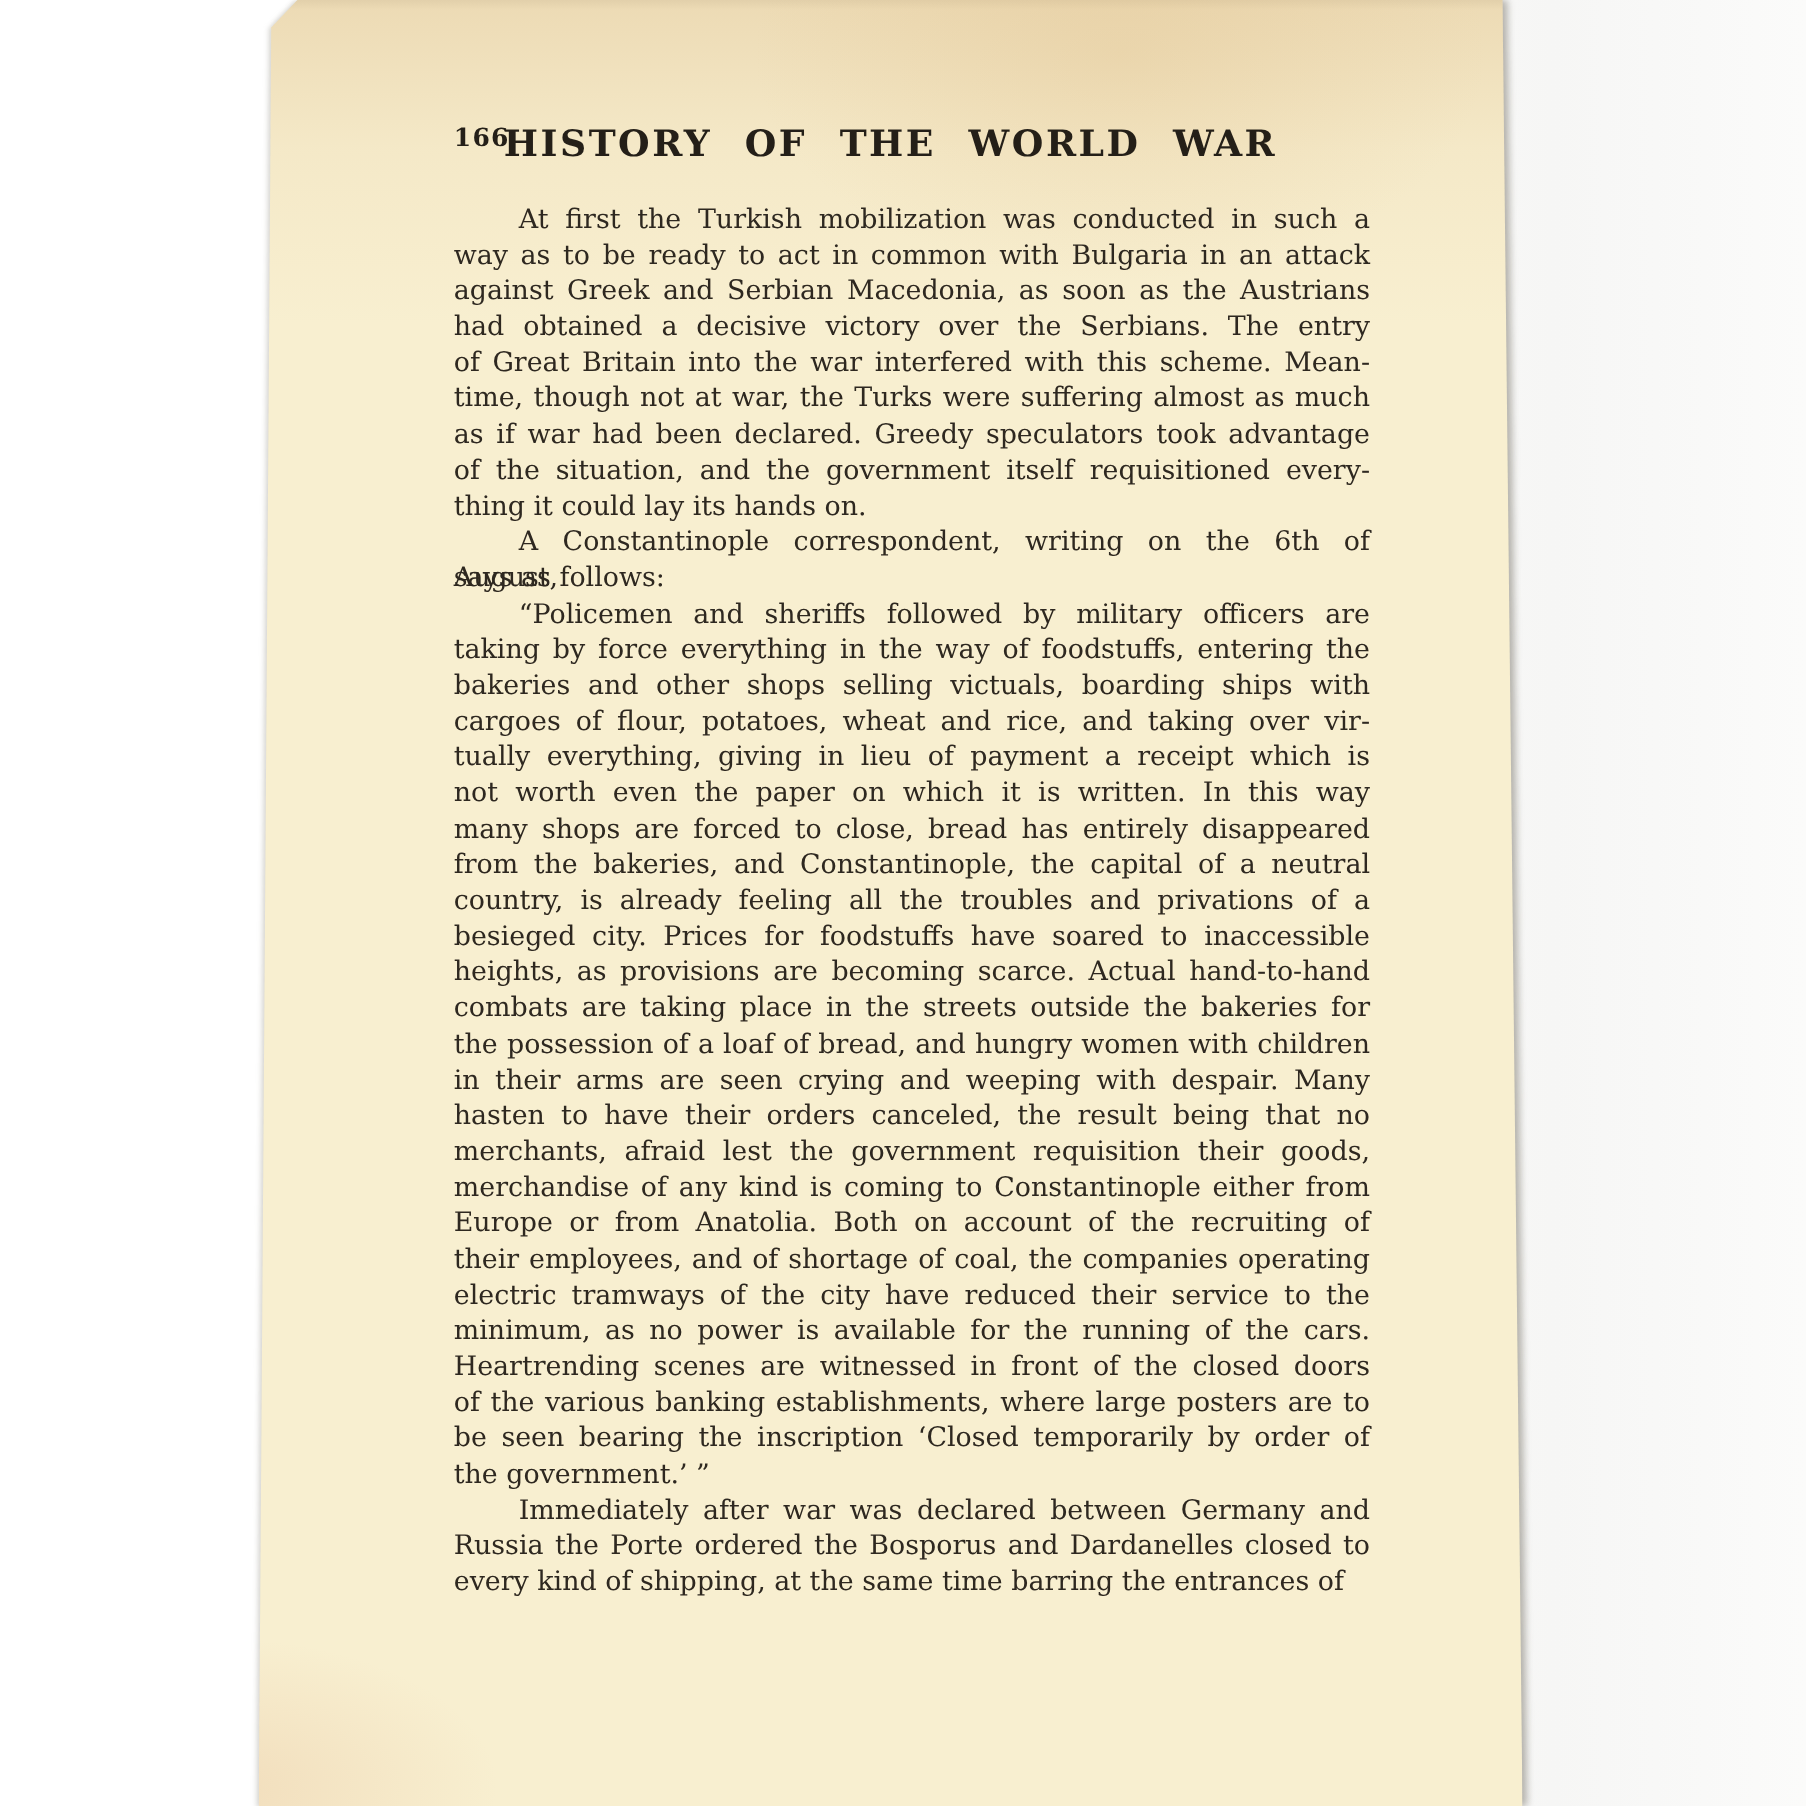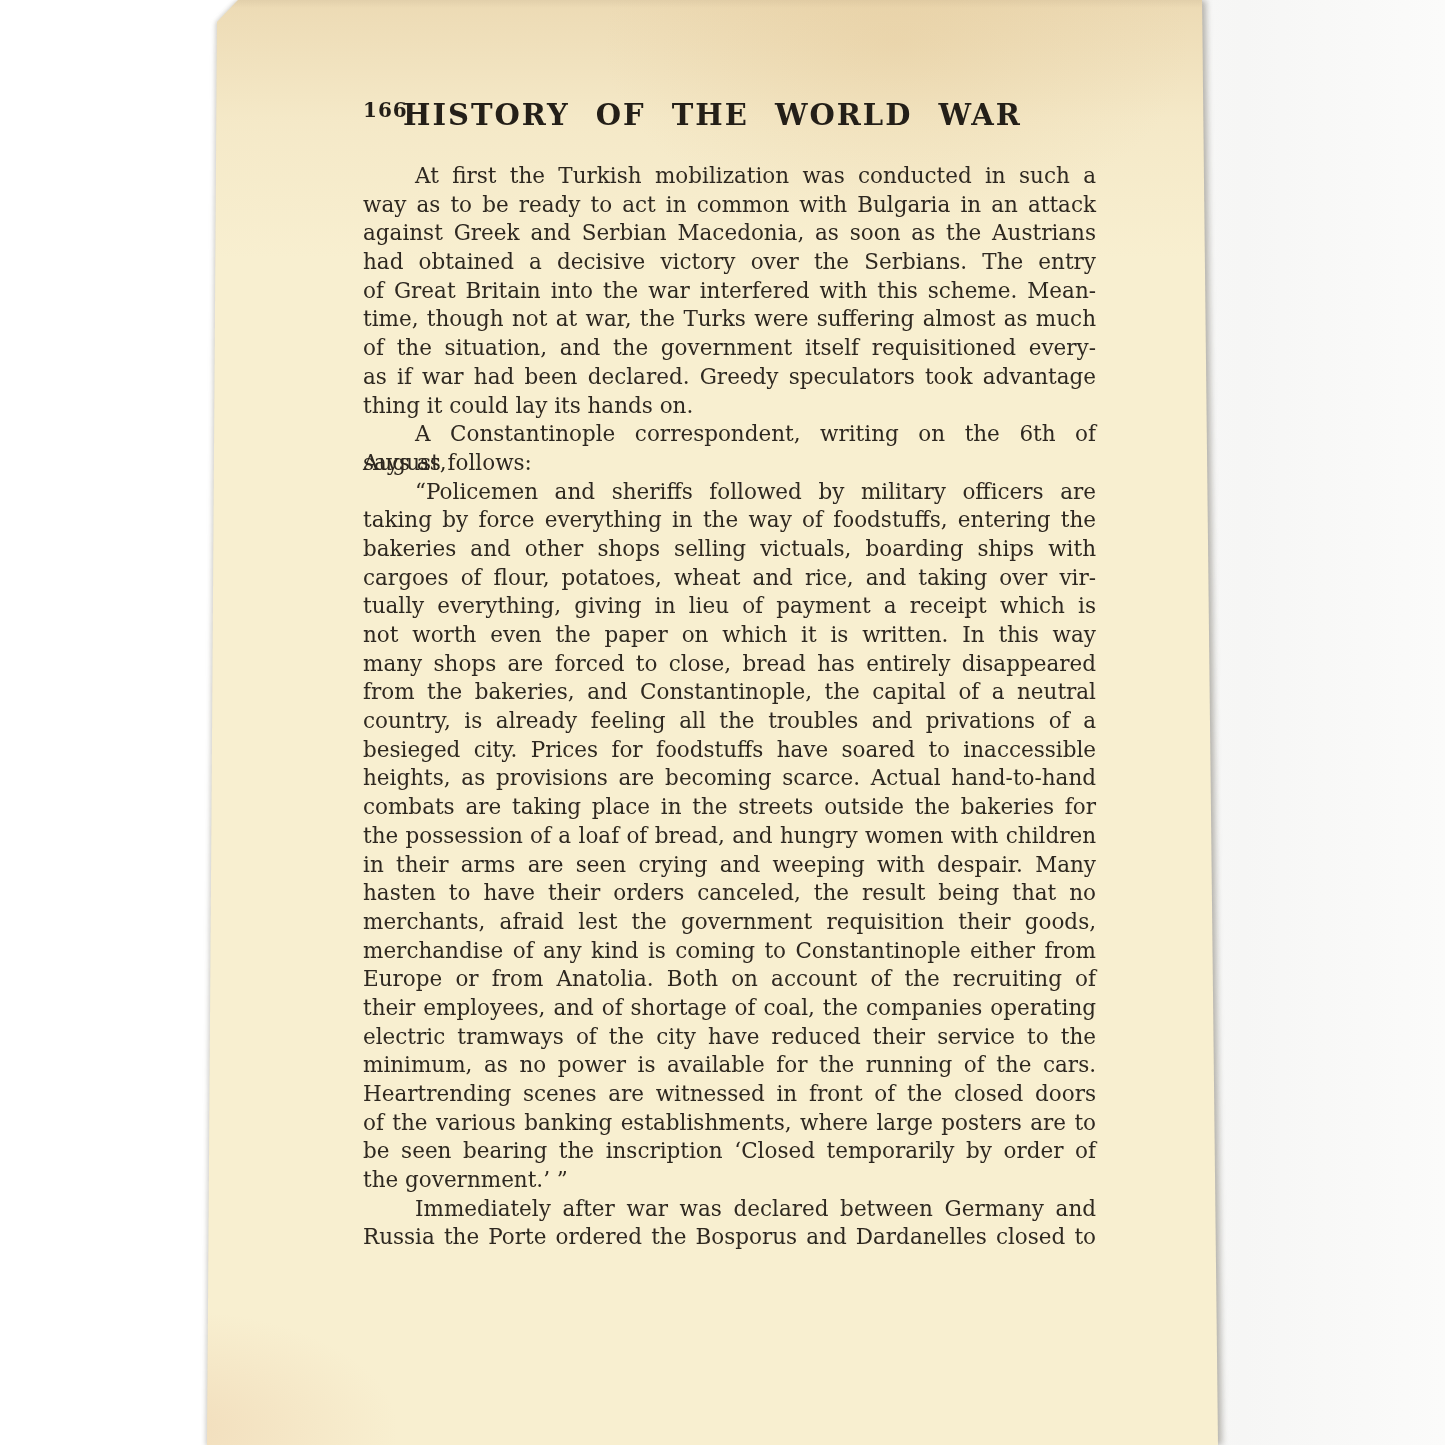"of the situation, and the" div.line { order: before "as if war had been" -> after "as if war had been" }
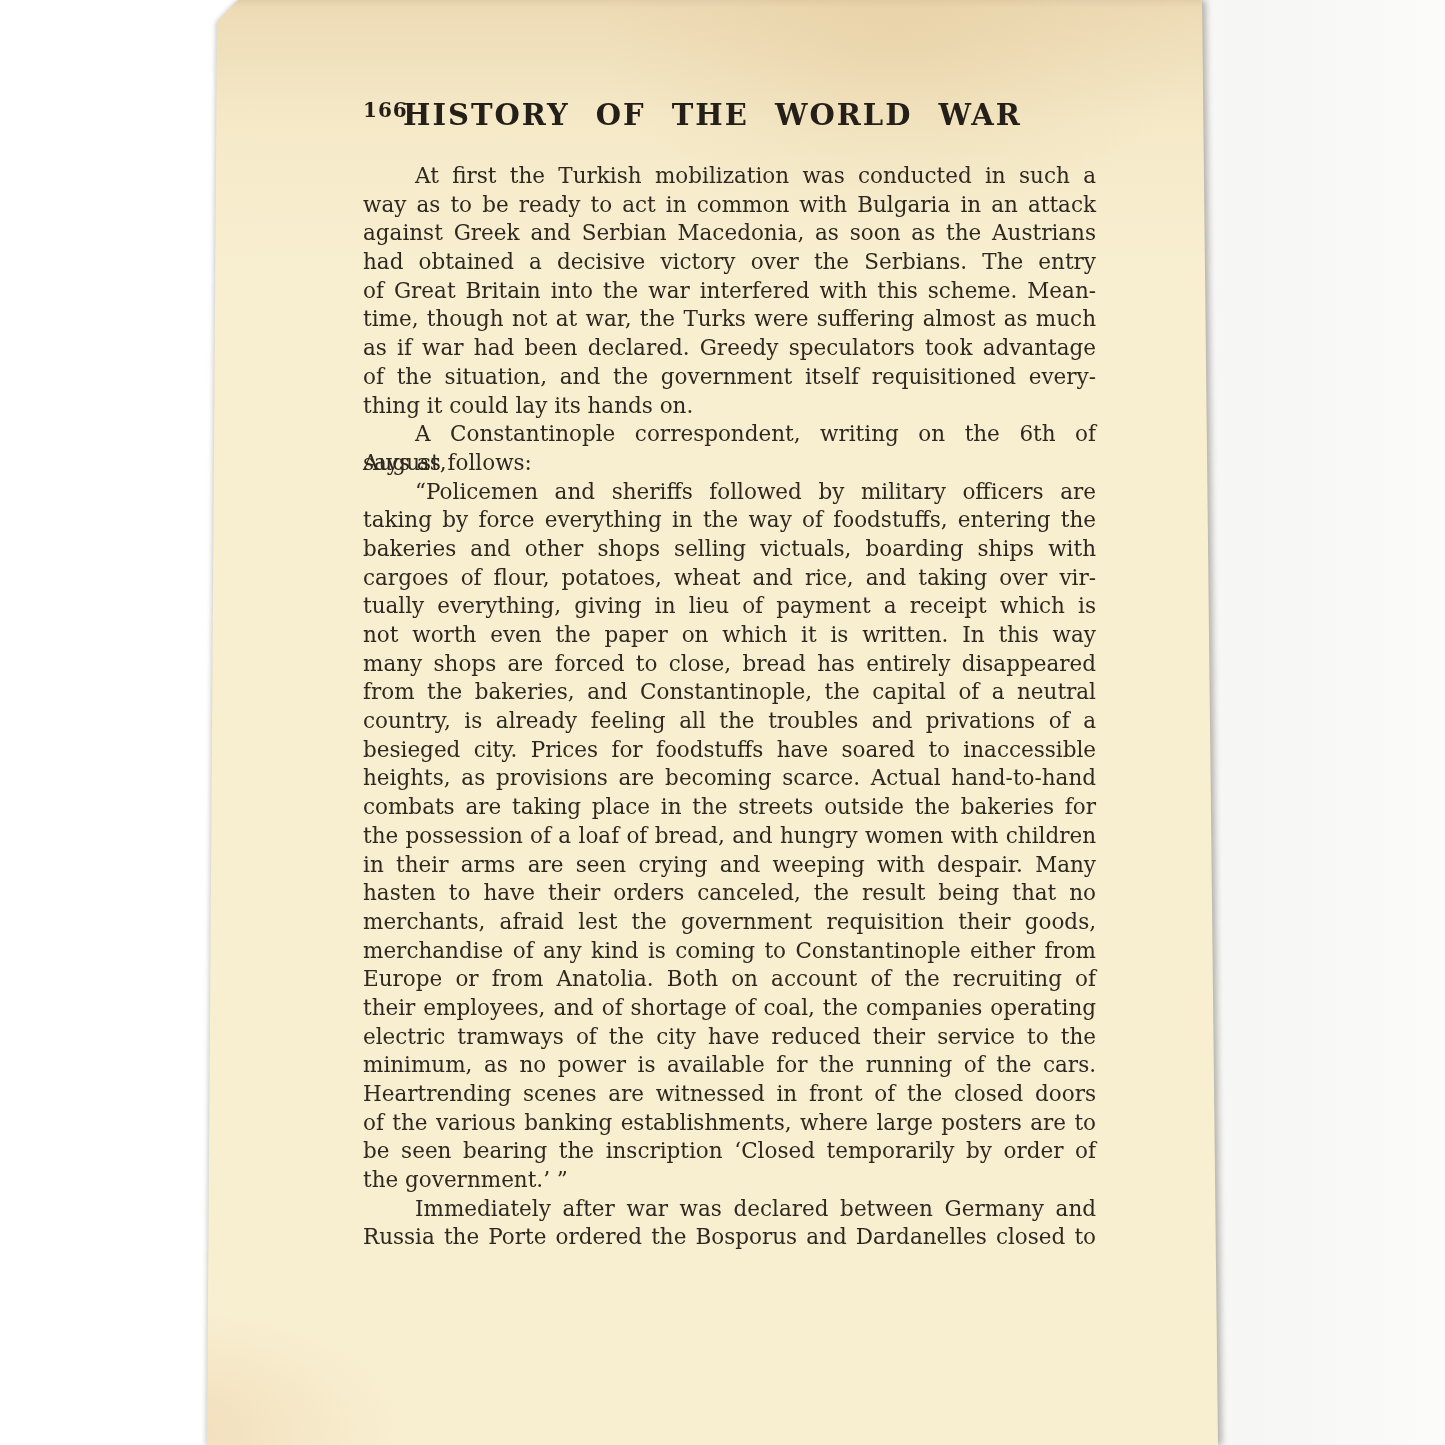"every kind of shipping, at" div.line { html: none -> <div>every kind of shipping, at the same time barring the entrances of</div> }
